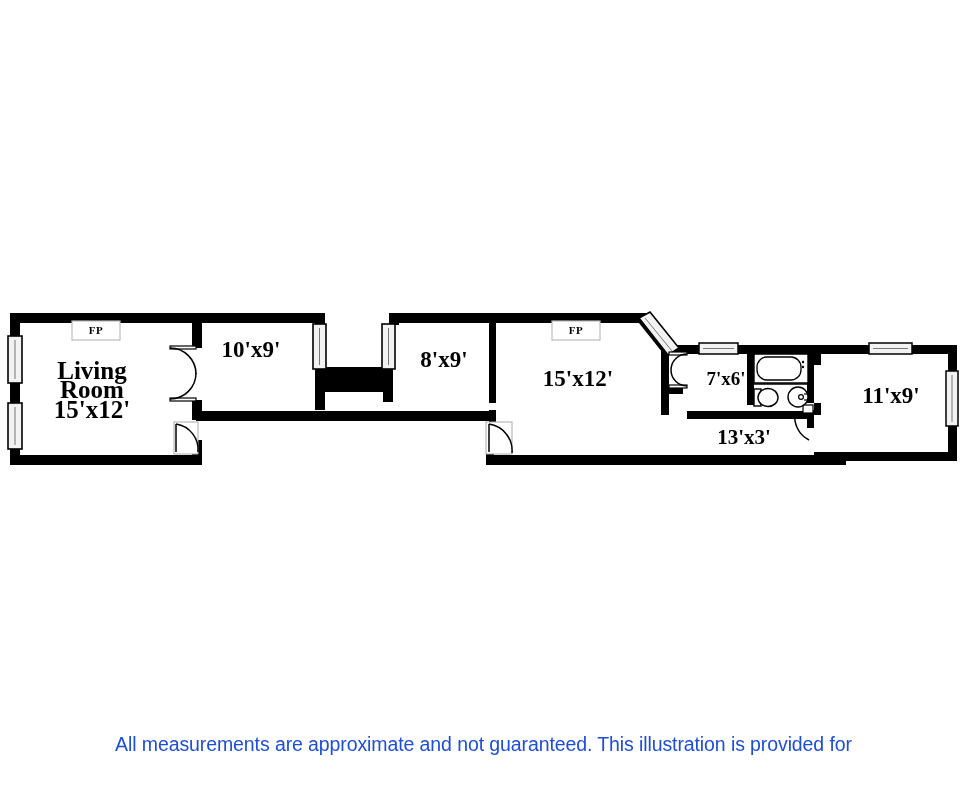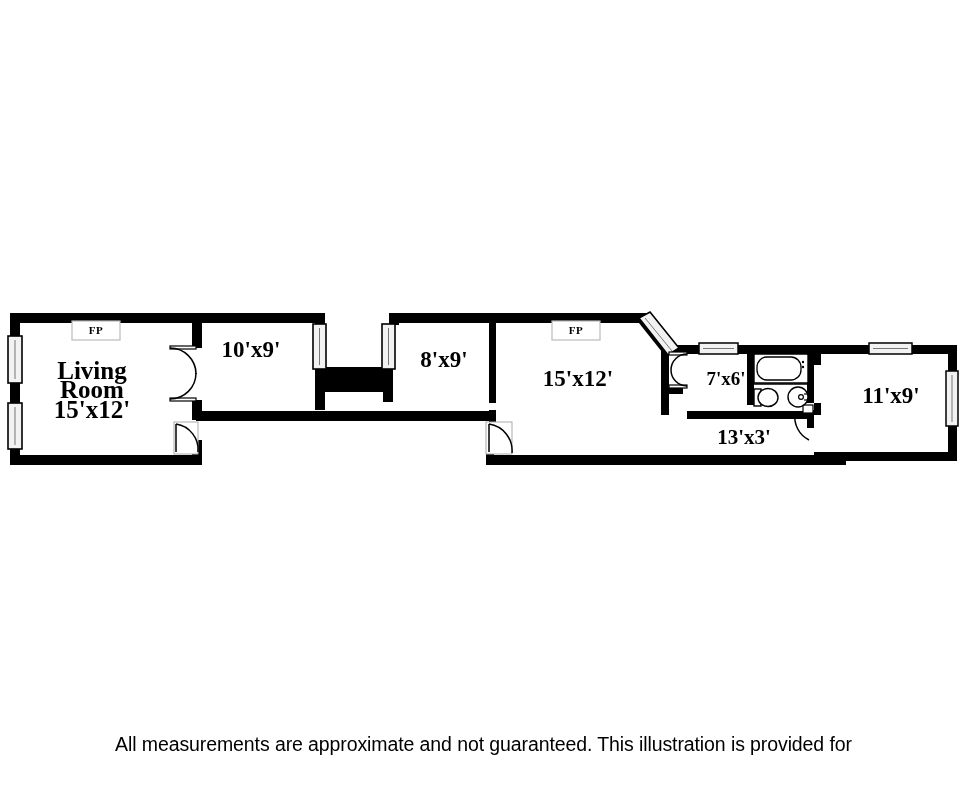"All measurements are approximate and" .footer-note { color: #000000 -> #1d4ed8 }
